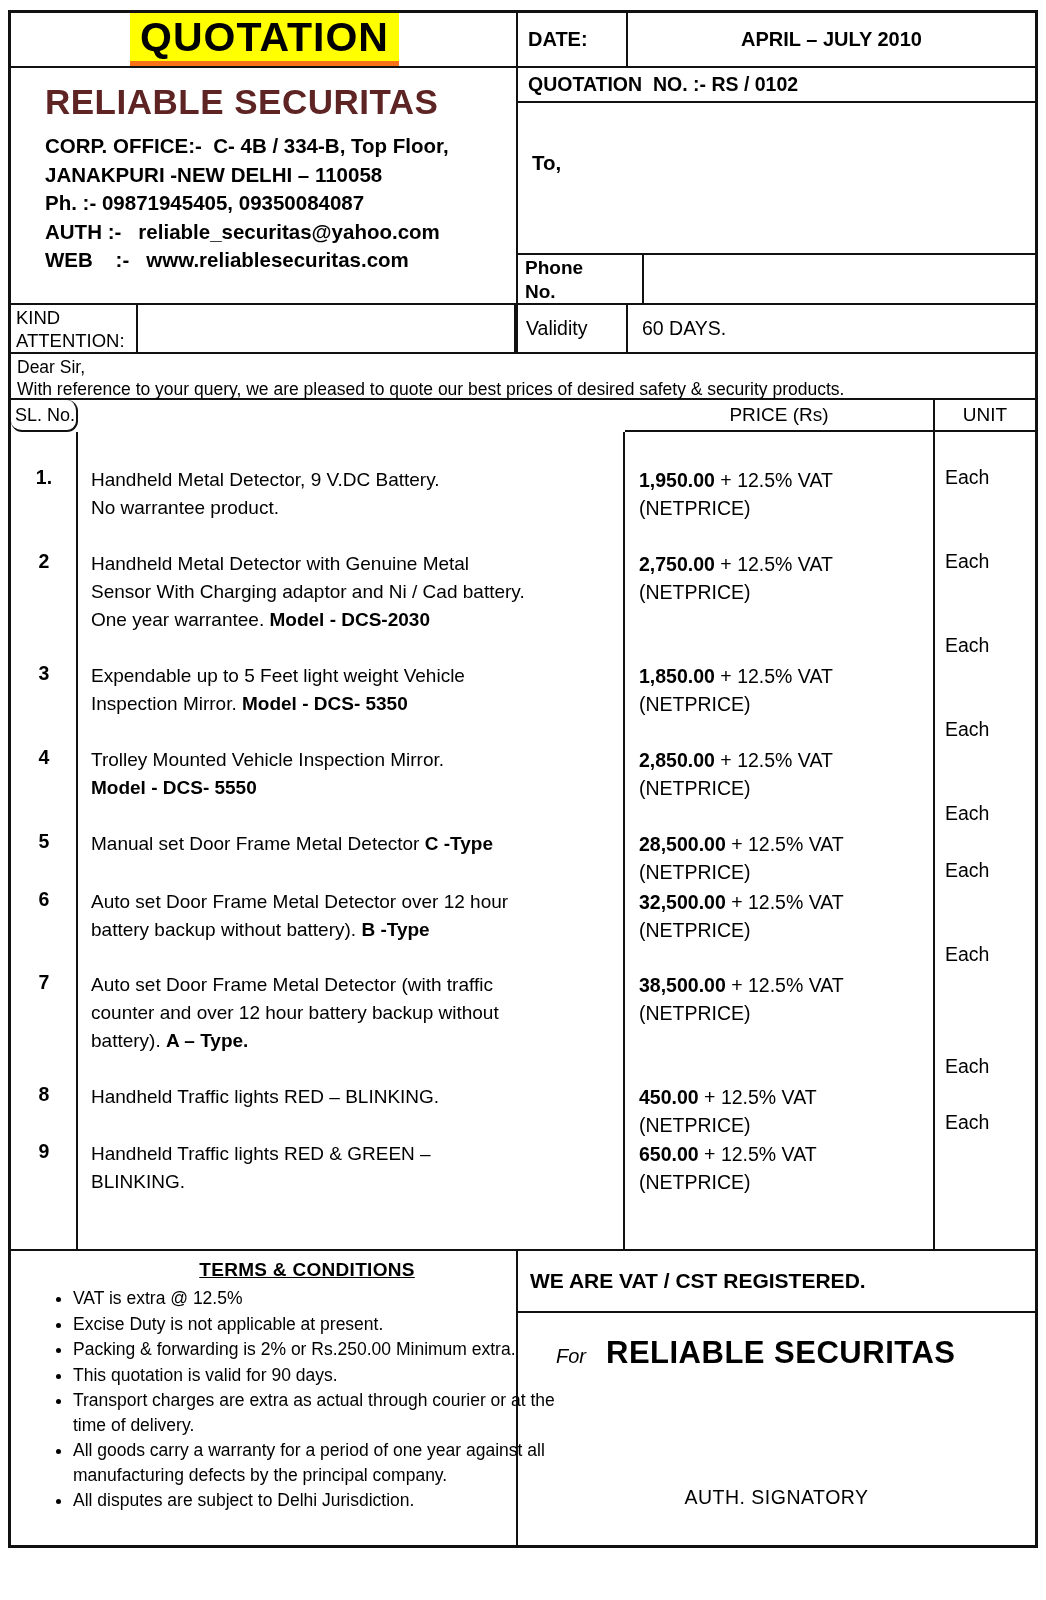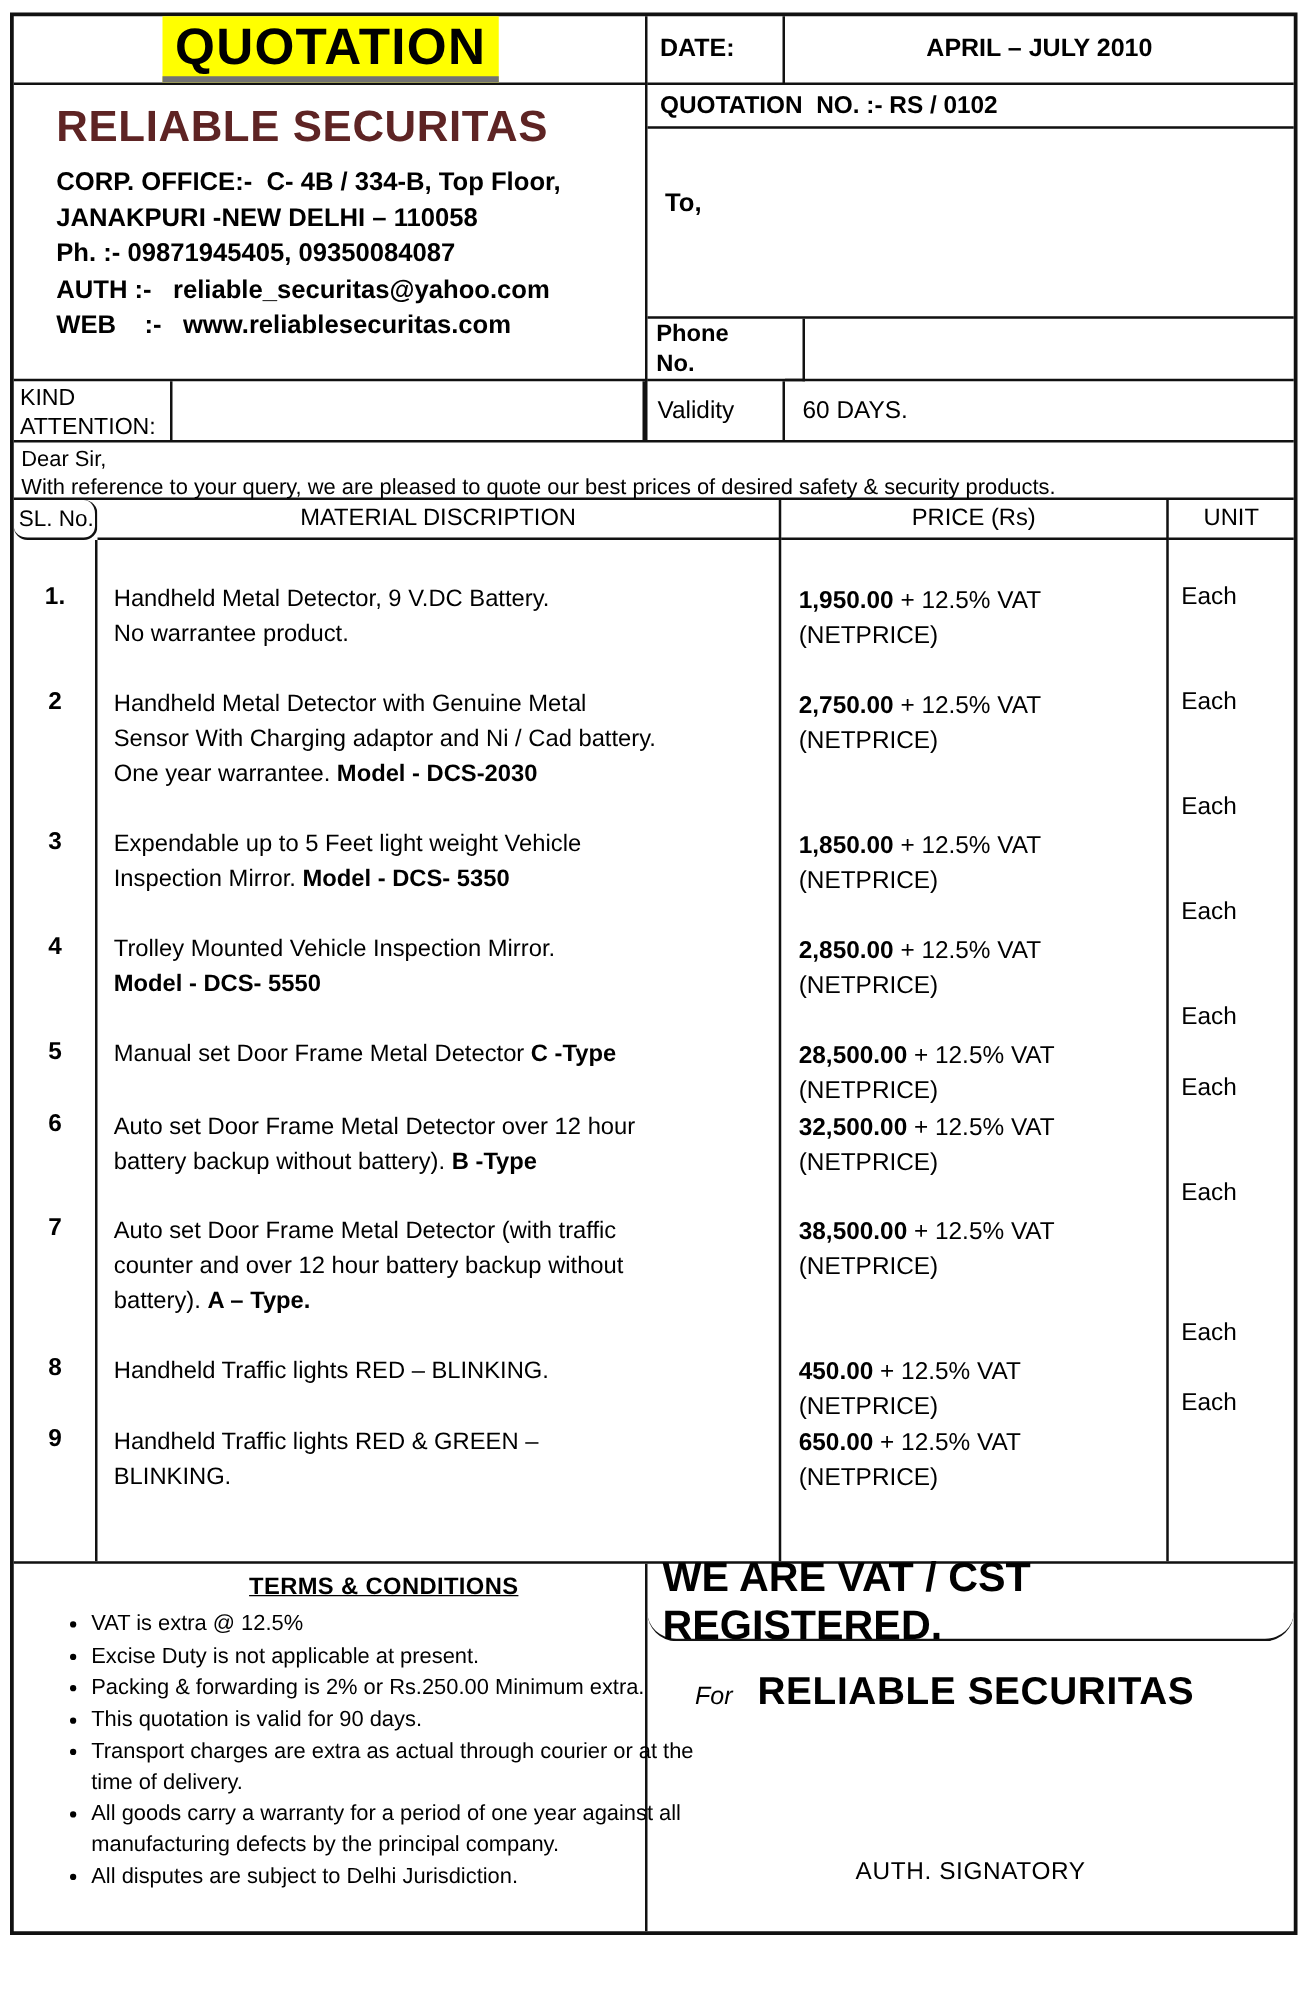"QUOTATION" .q-title { border-bottom: 5px solid #737373 -> 5px solid #f97316 }
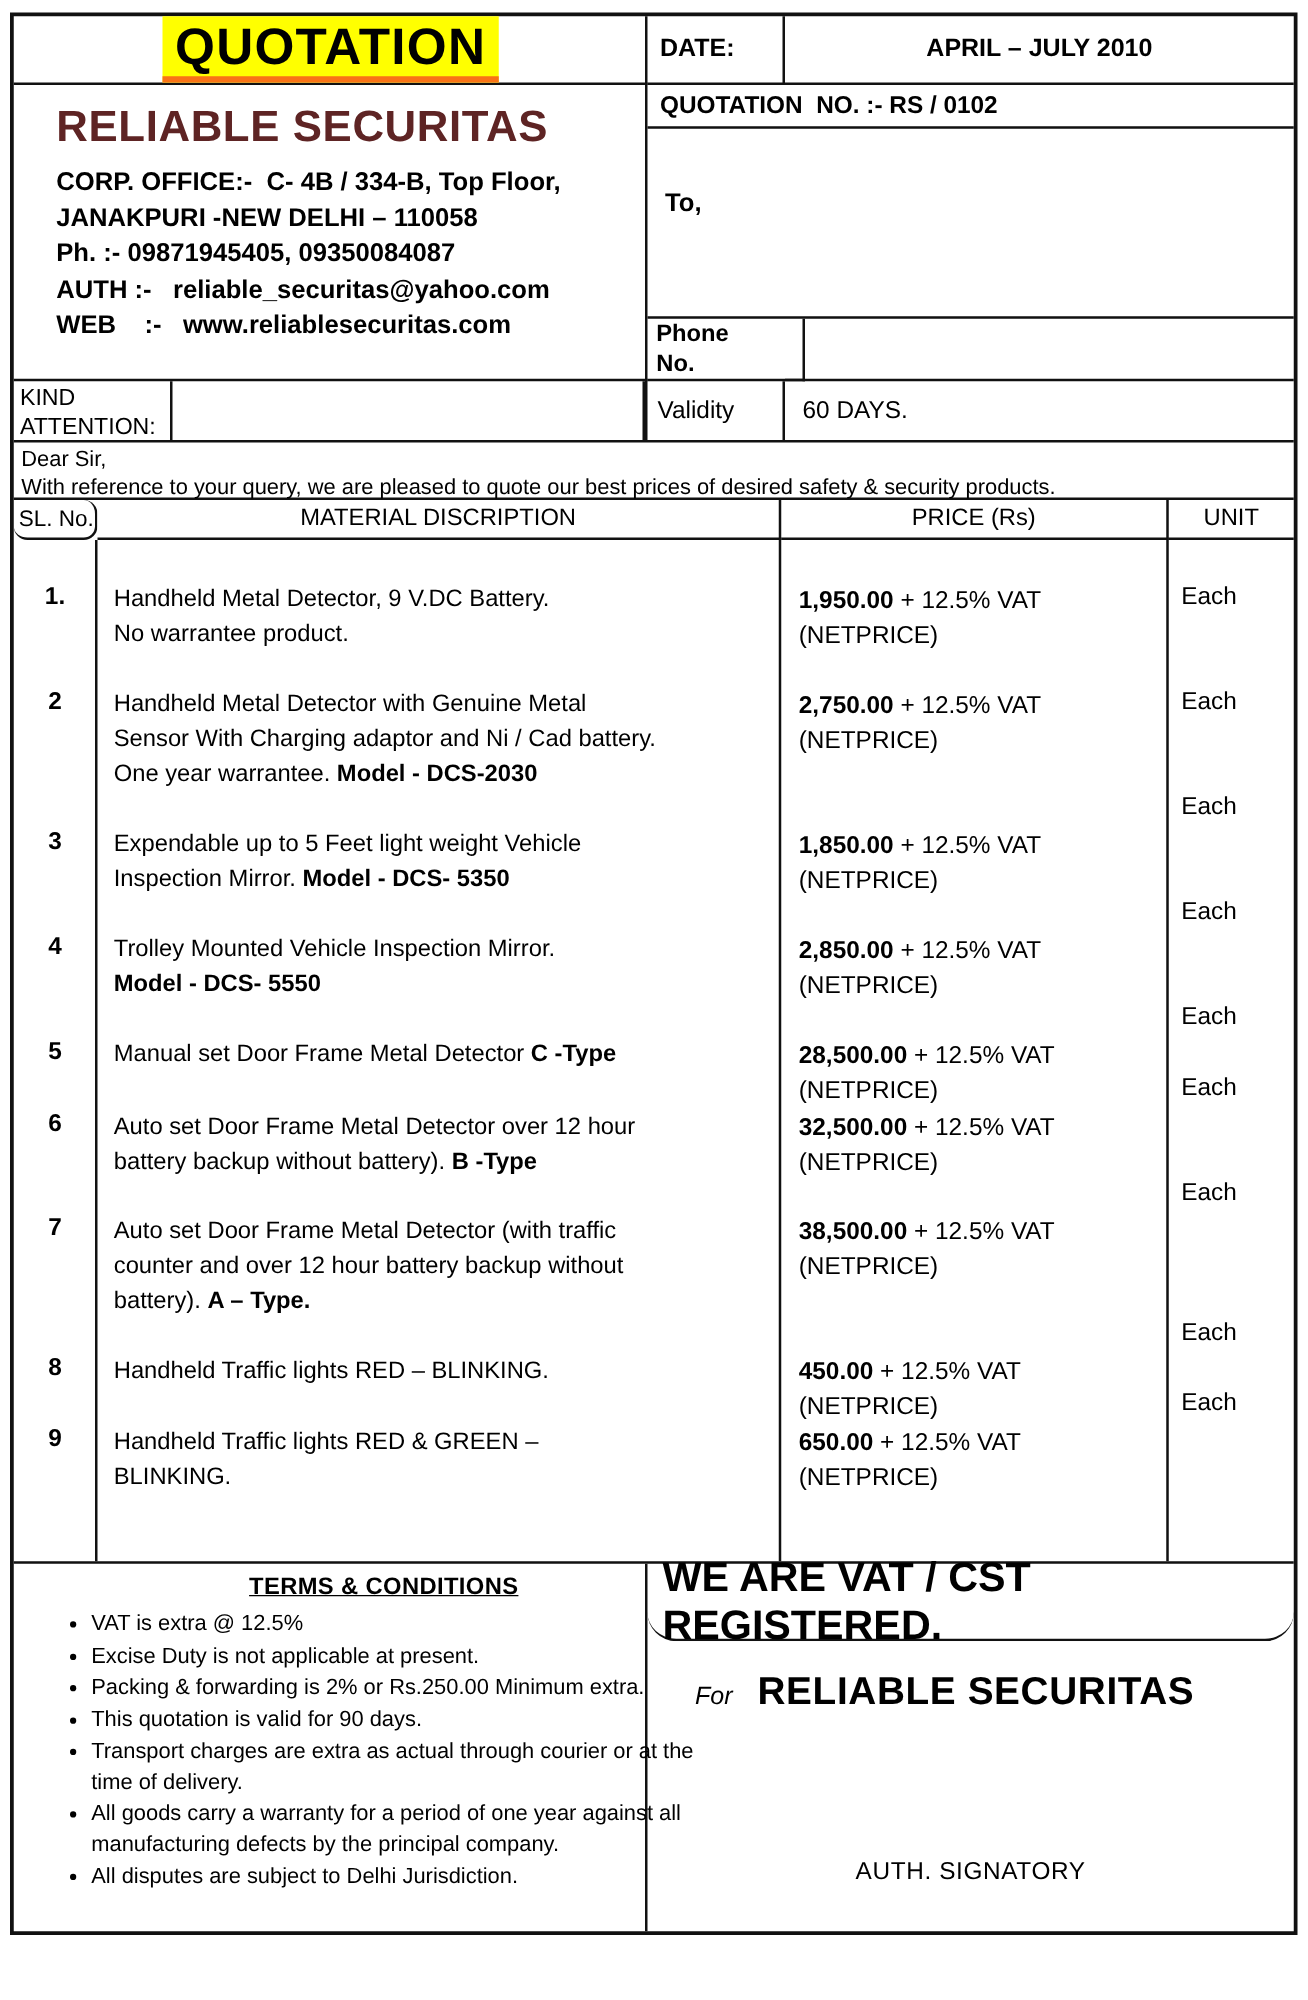"MATERIAL DISCRIPTION" div.cell { html: <div>MATERIAL DISCRIPTION</div> -> none }
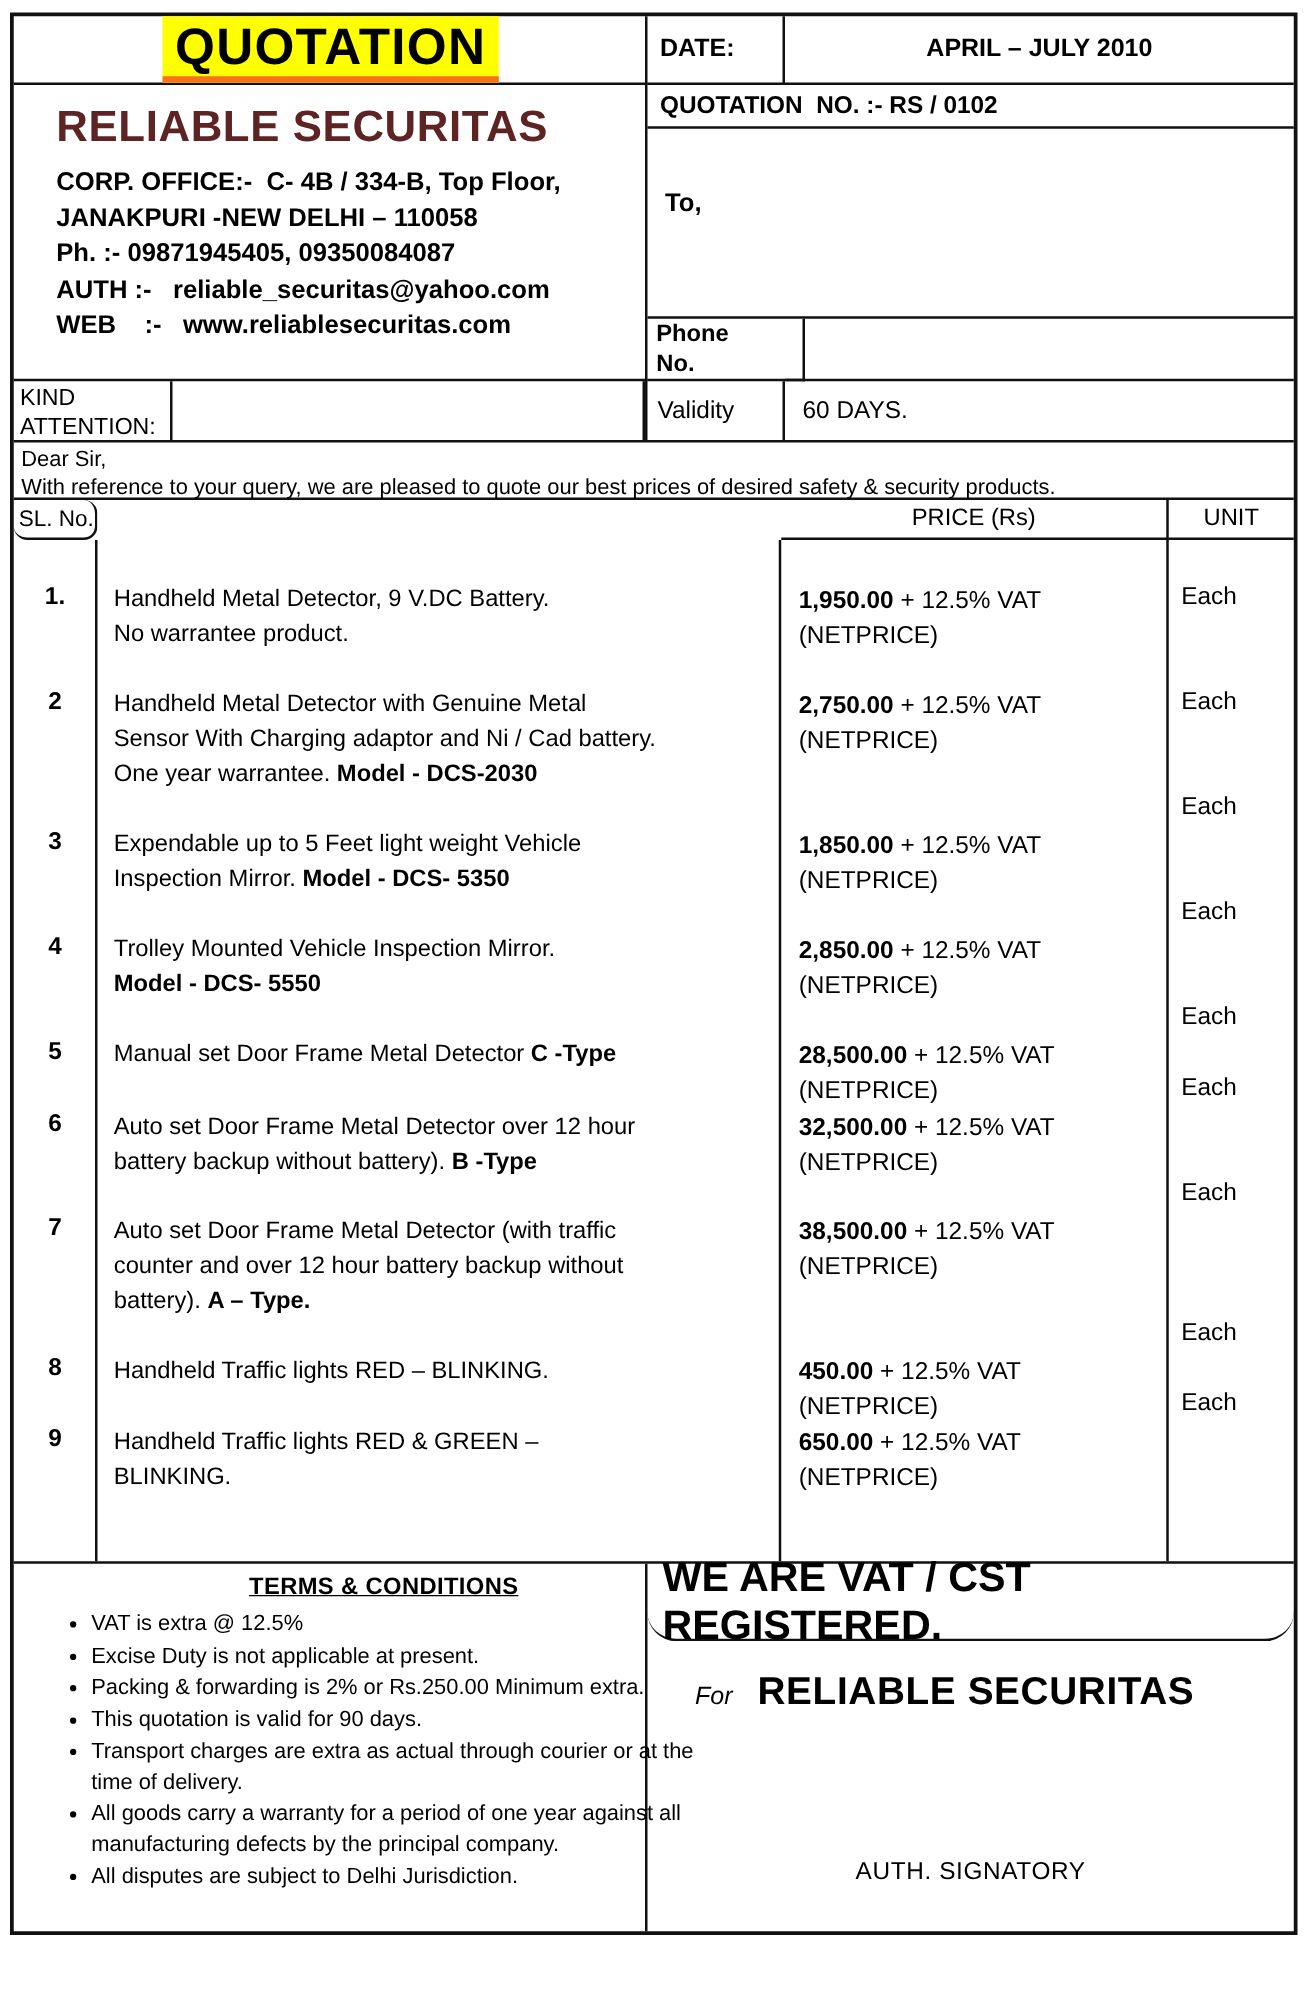"WE ARE VAT / CST" .vat-reg-cell { border-radius: 23px -> none; font-size: 33px -> 21px }
